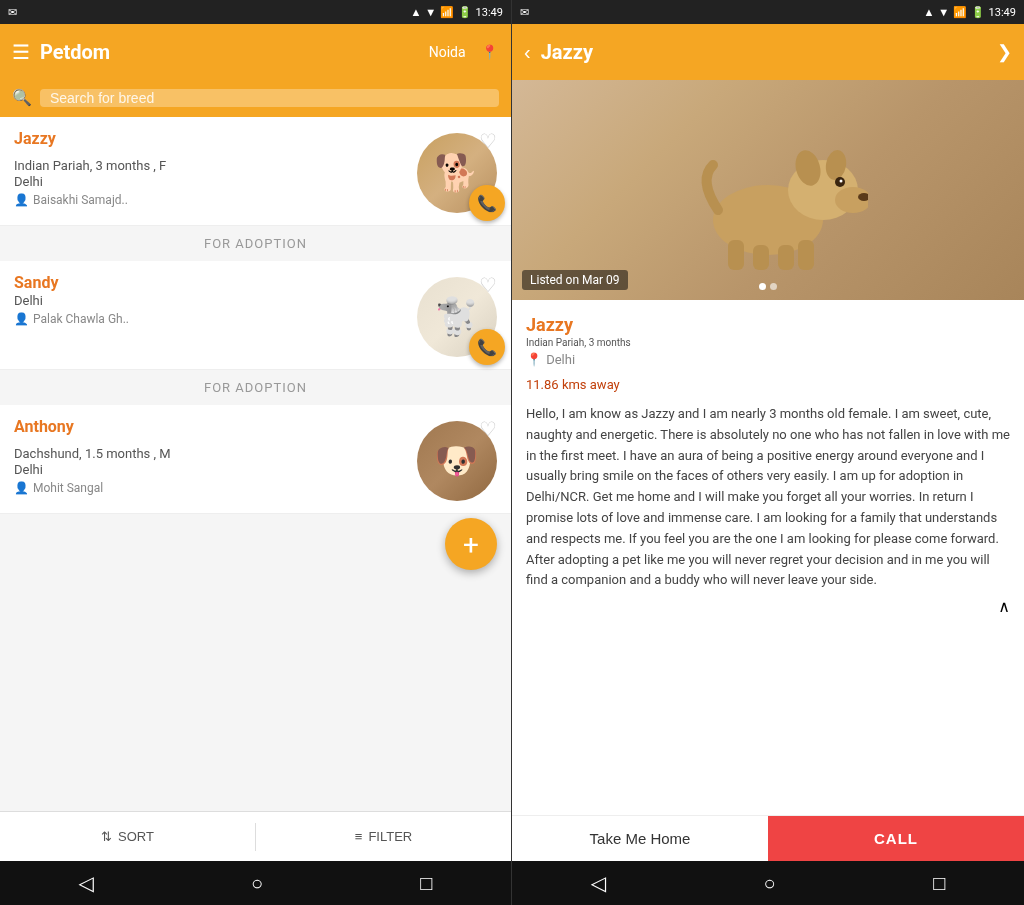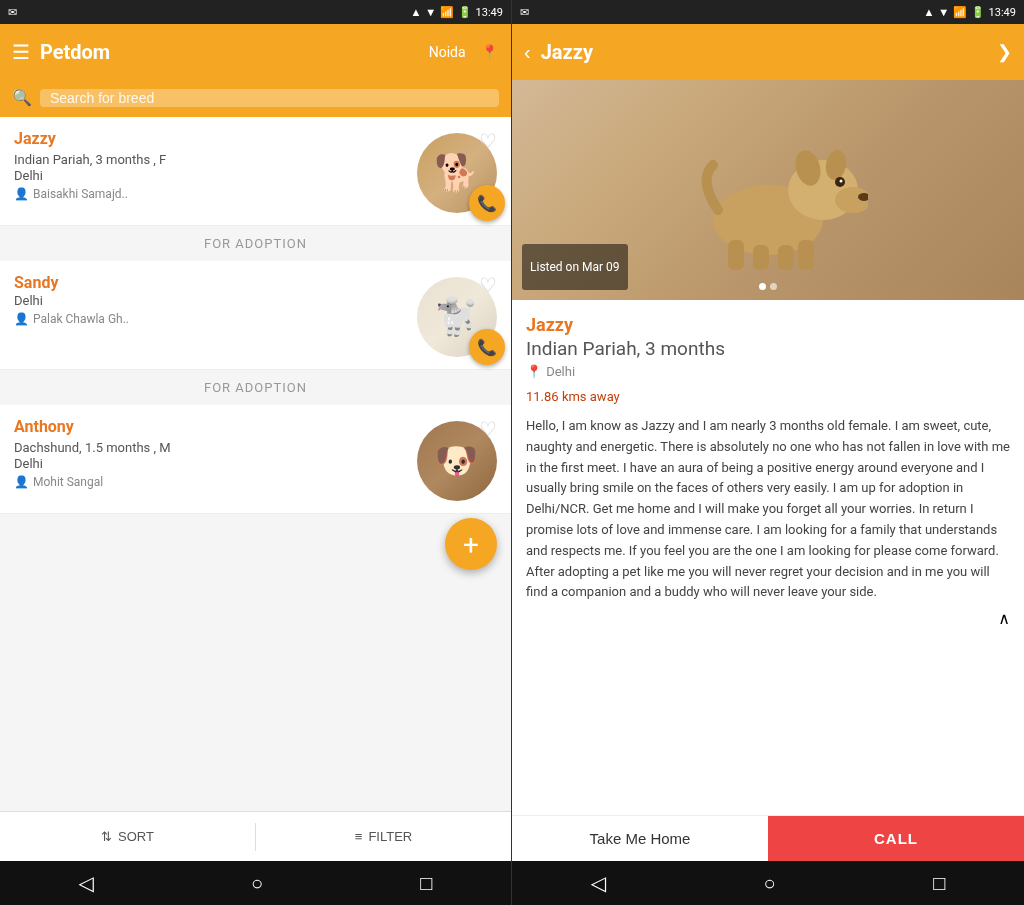"Indian Pariah, 3 months ," .pet-details { margin-top: 4px -> 10px }
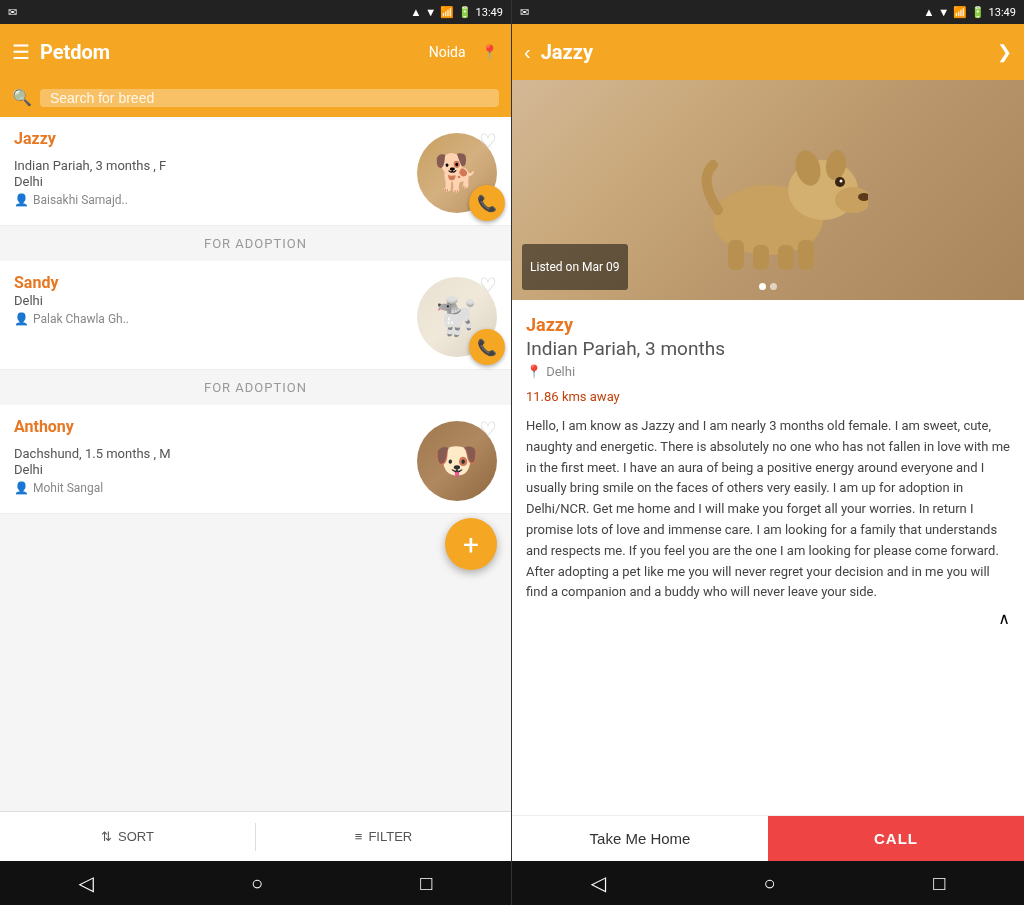"Listed on Mar 09" .photo-badge { padding: 16px 8px -> 3px 8px }
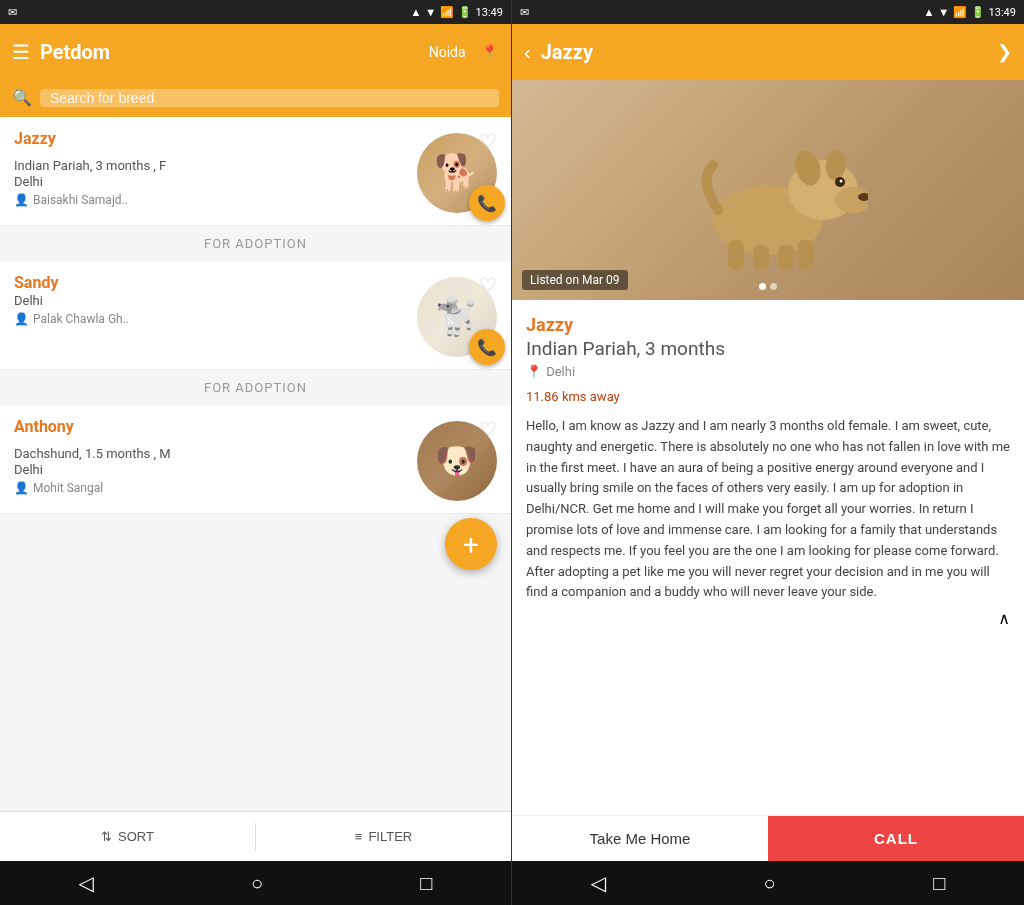"Indian Pariah, 3 months" .detail-breed { font-size: 19px -> 10px }
